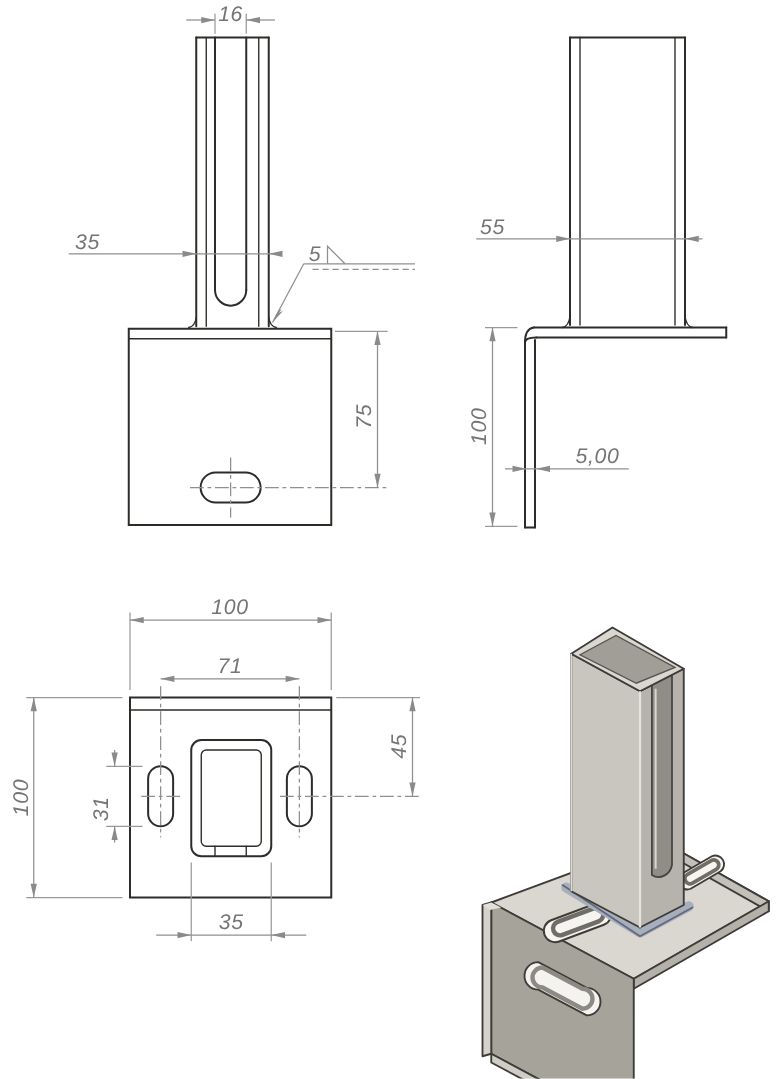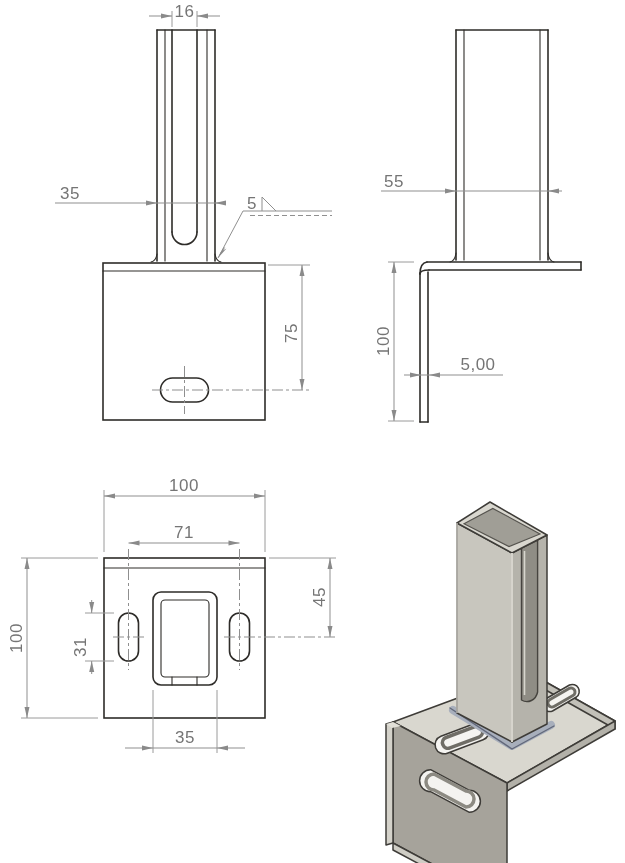"16" .page { font-style: none -> italic }
